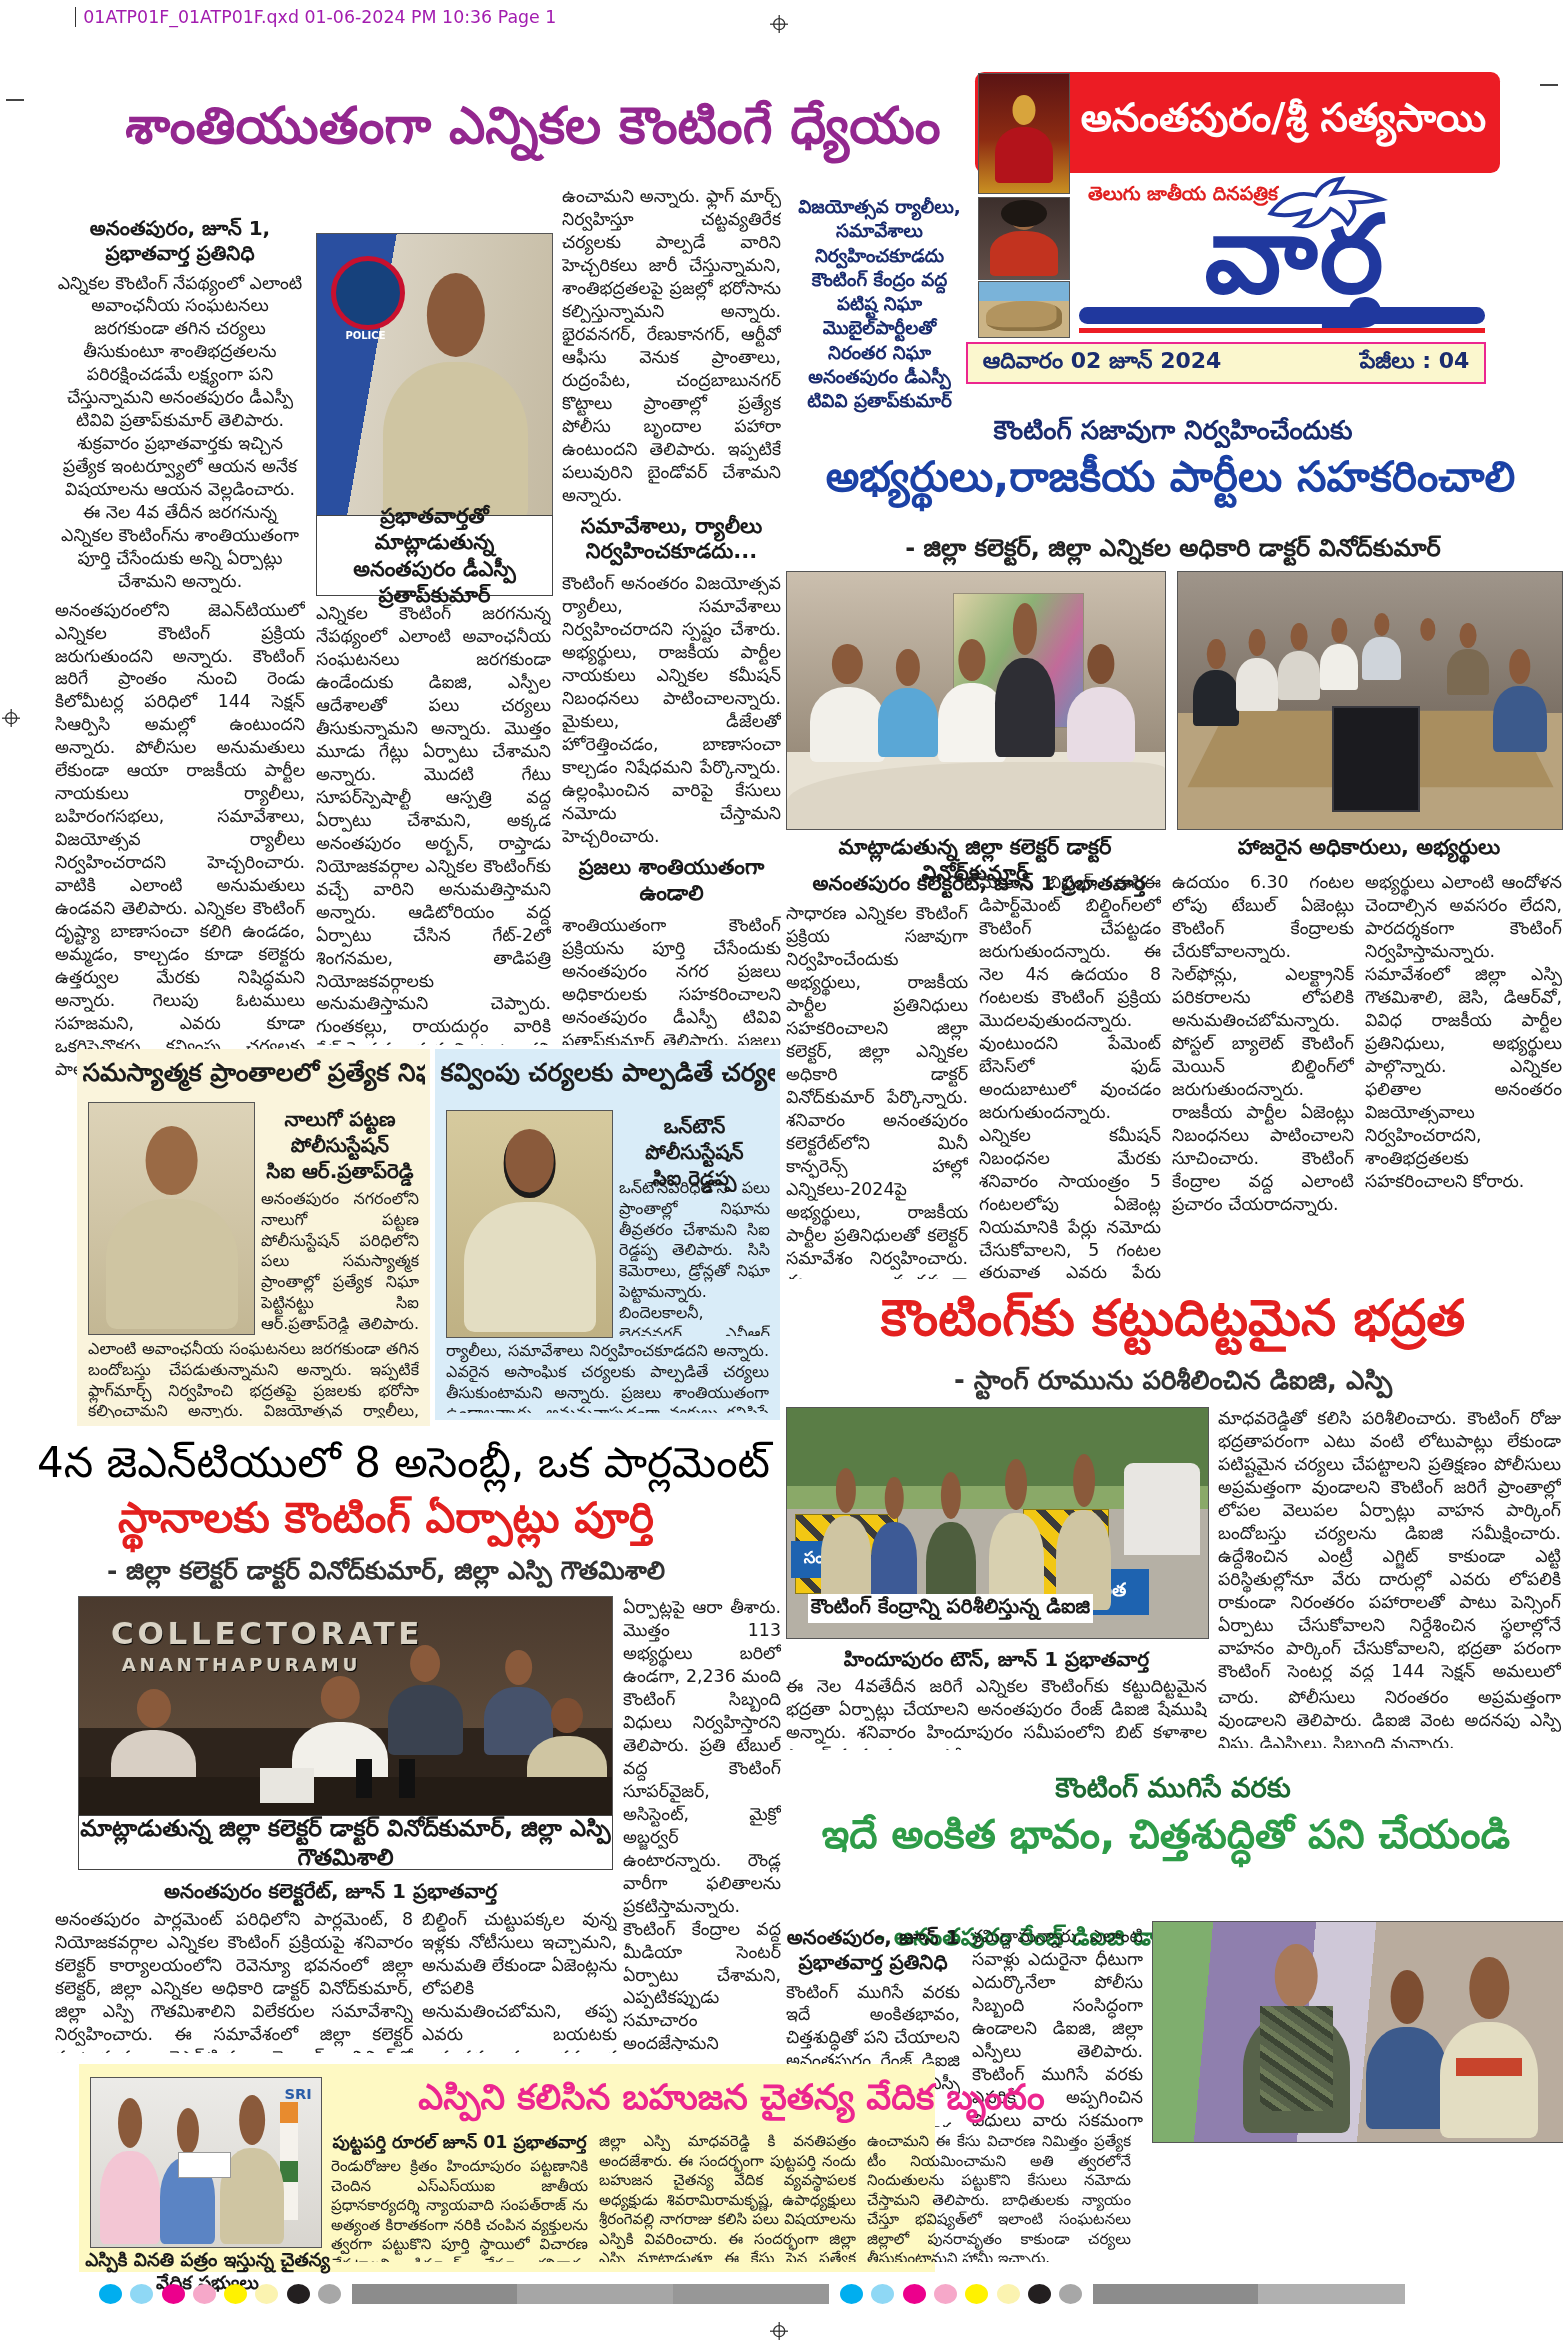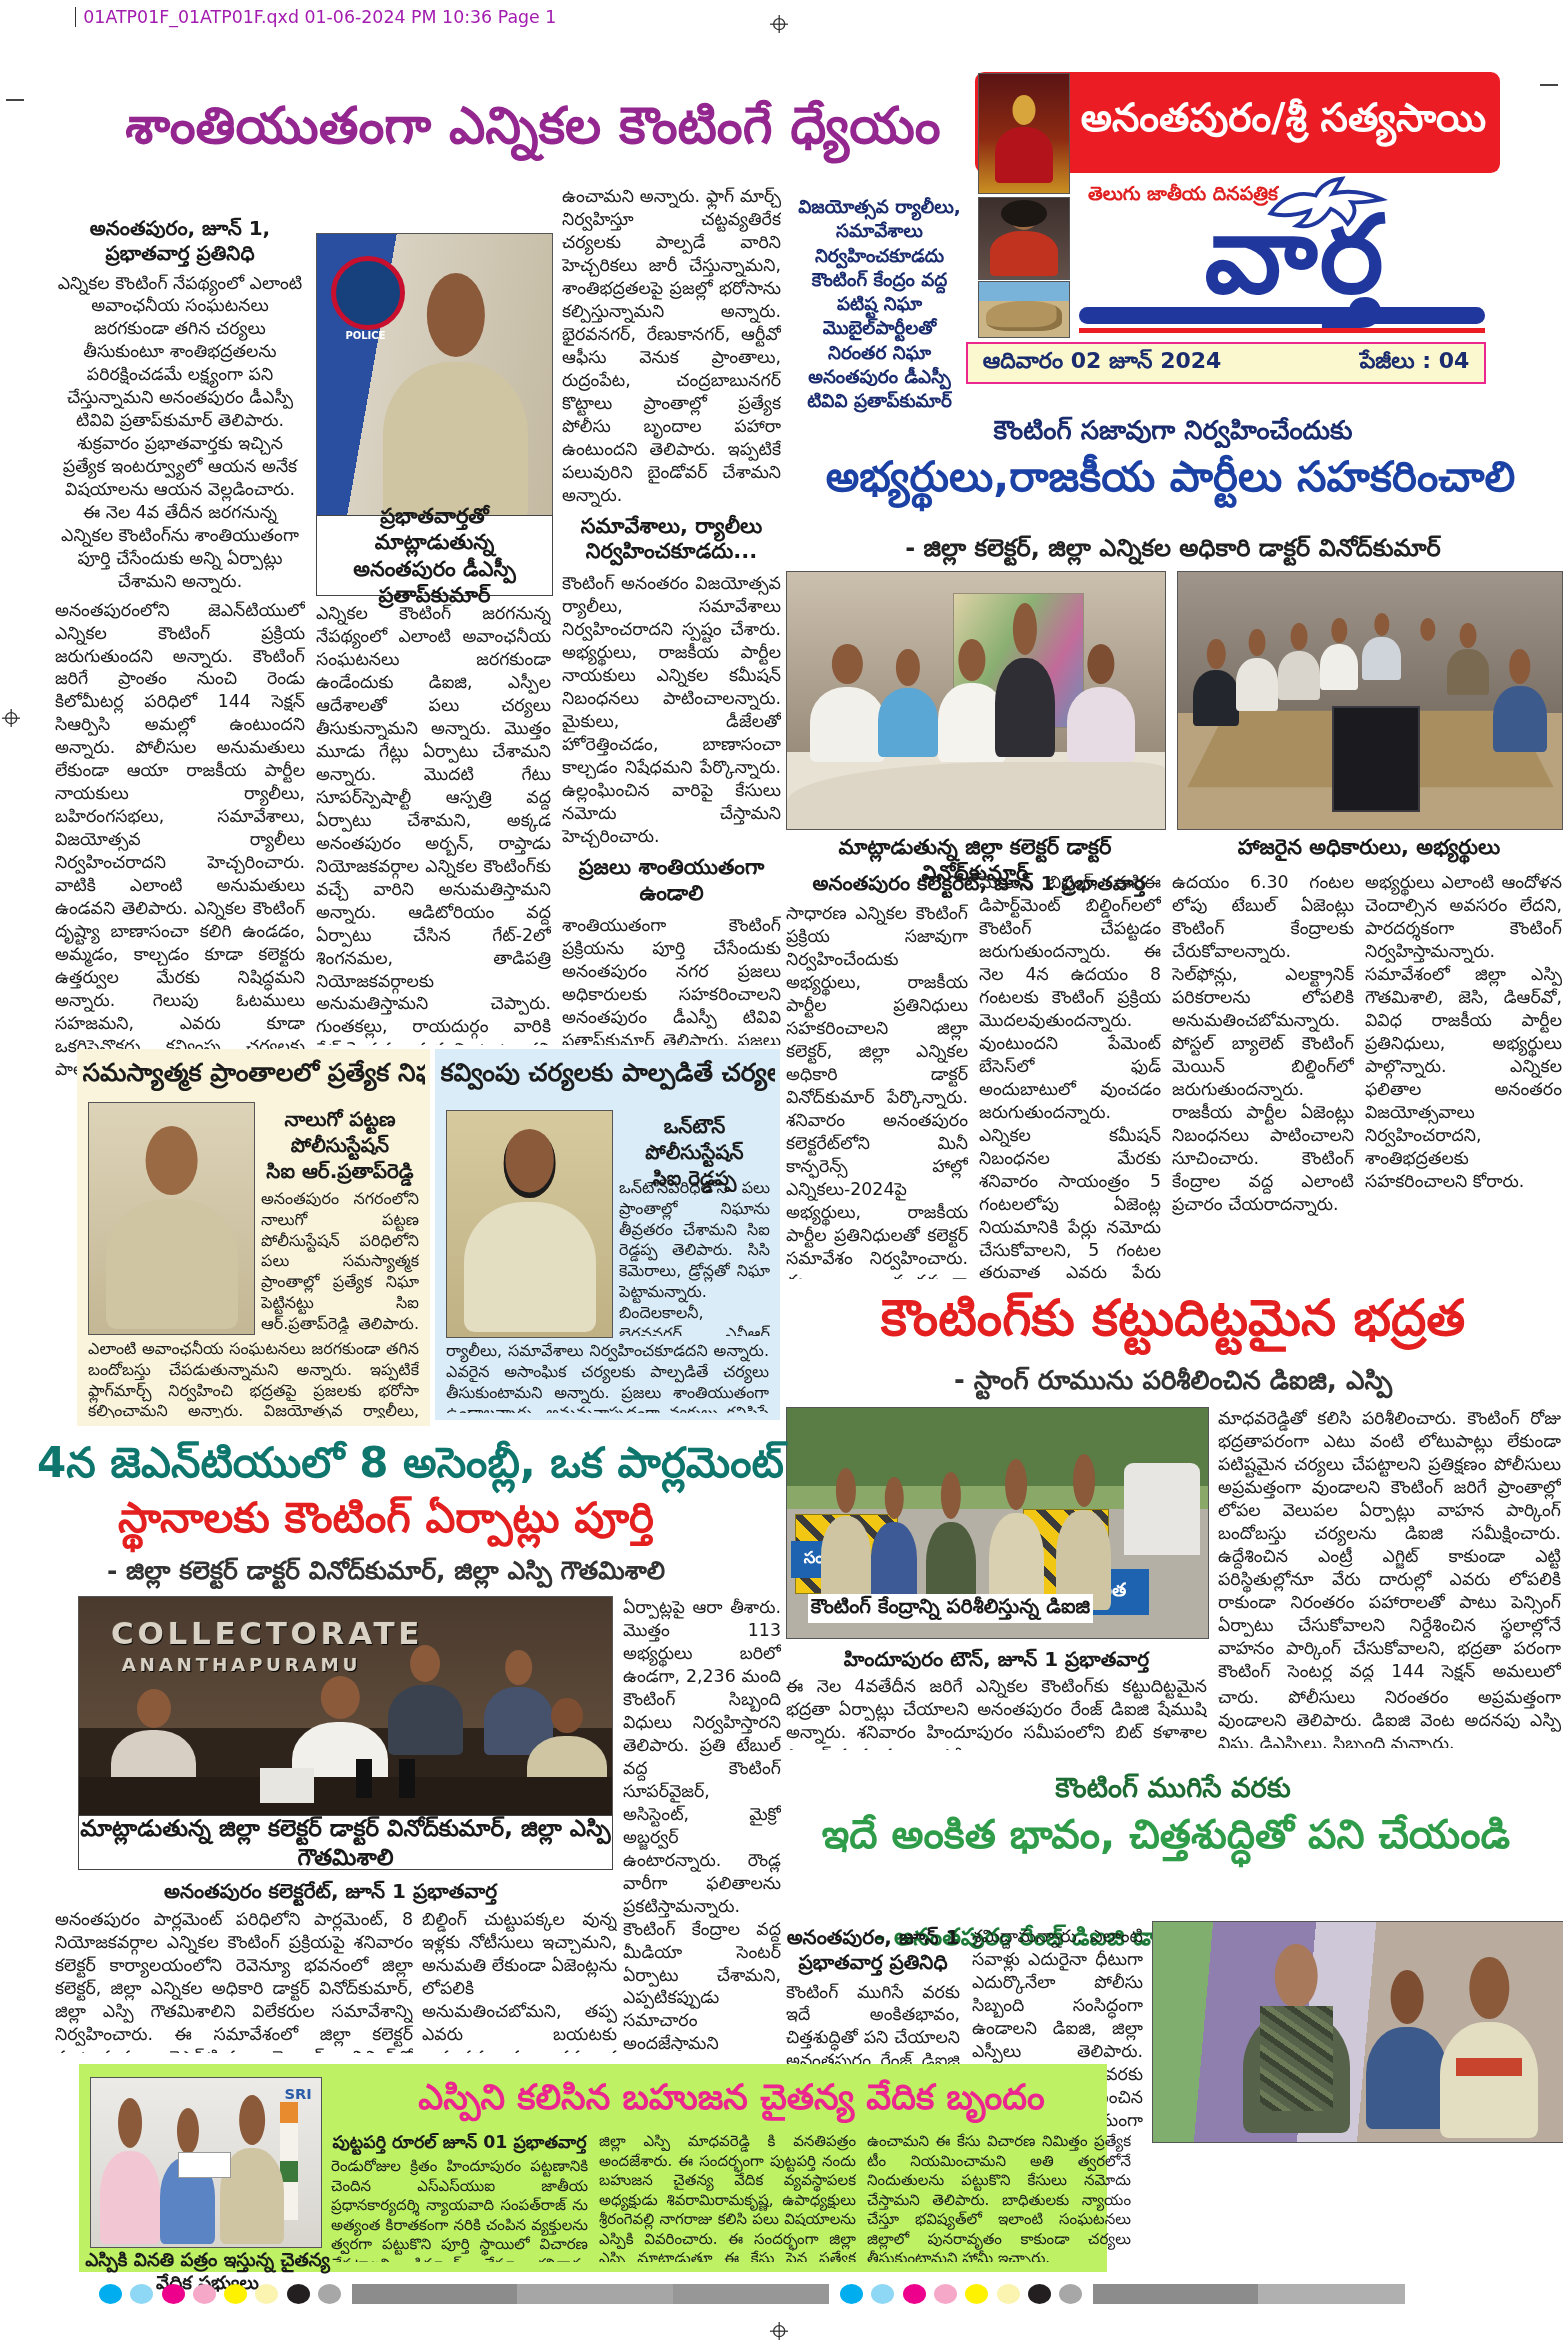"4న జెఎన్‌టియులో 8 అసెంబ్లీ, ఒక" div.abs { color: #0f766e -> #000000; font-weight: 700 -> 400 }
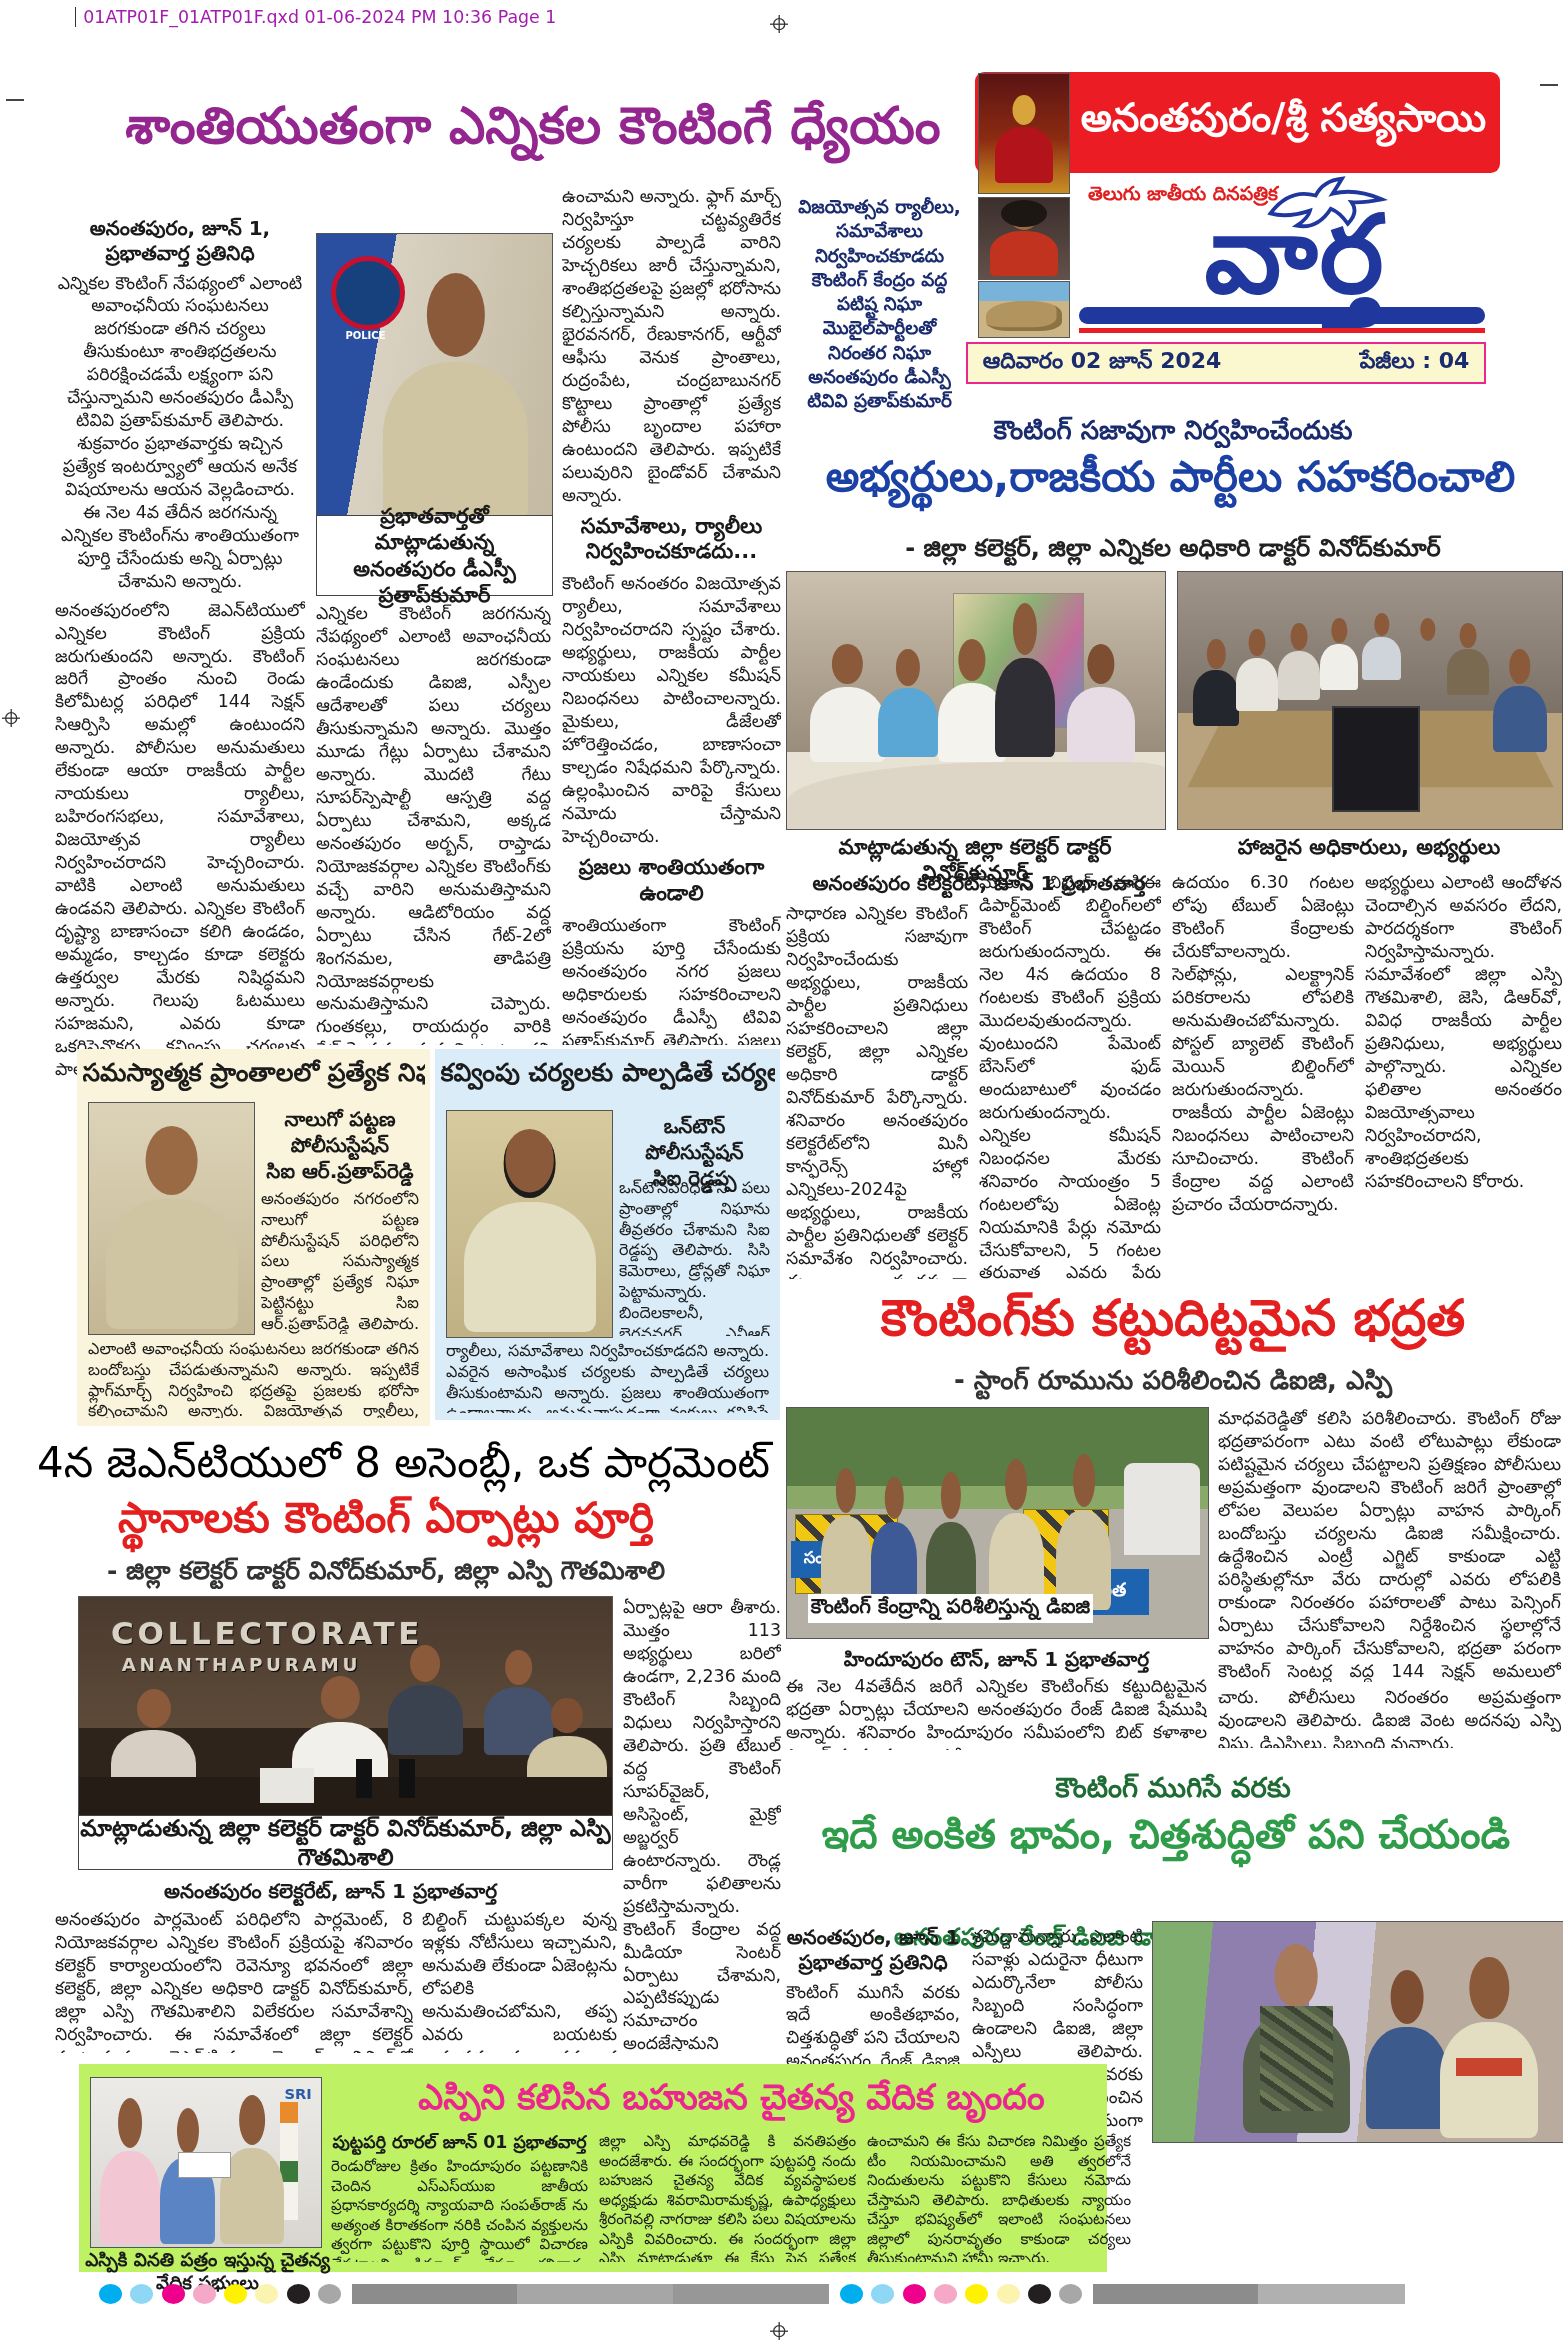"SRI" div.abs { background: #bef264 -> #fef9c3; width: 1028px -> 856px }
